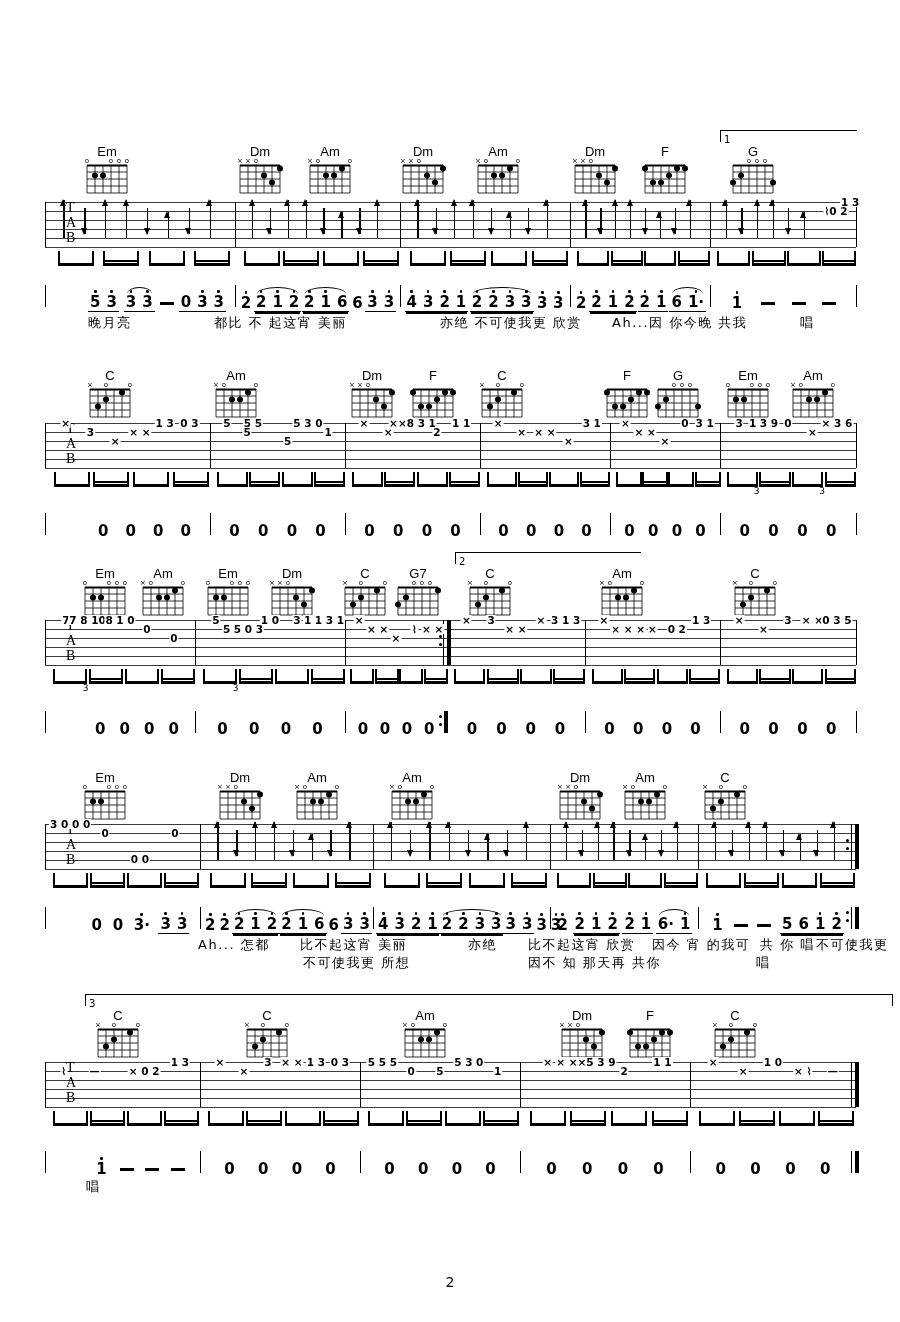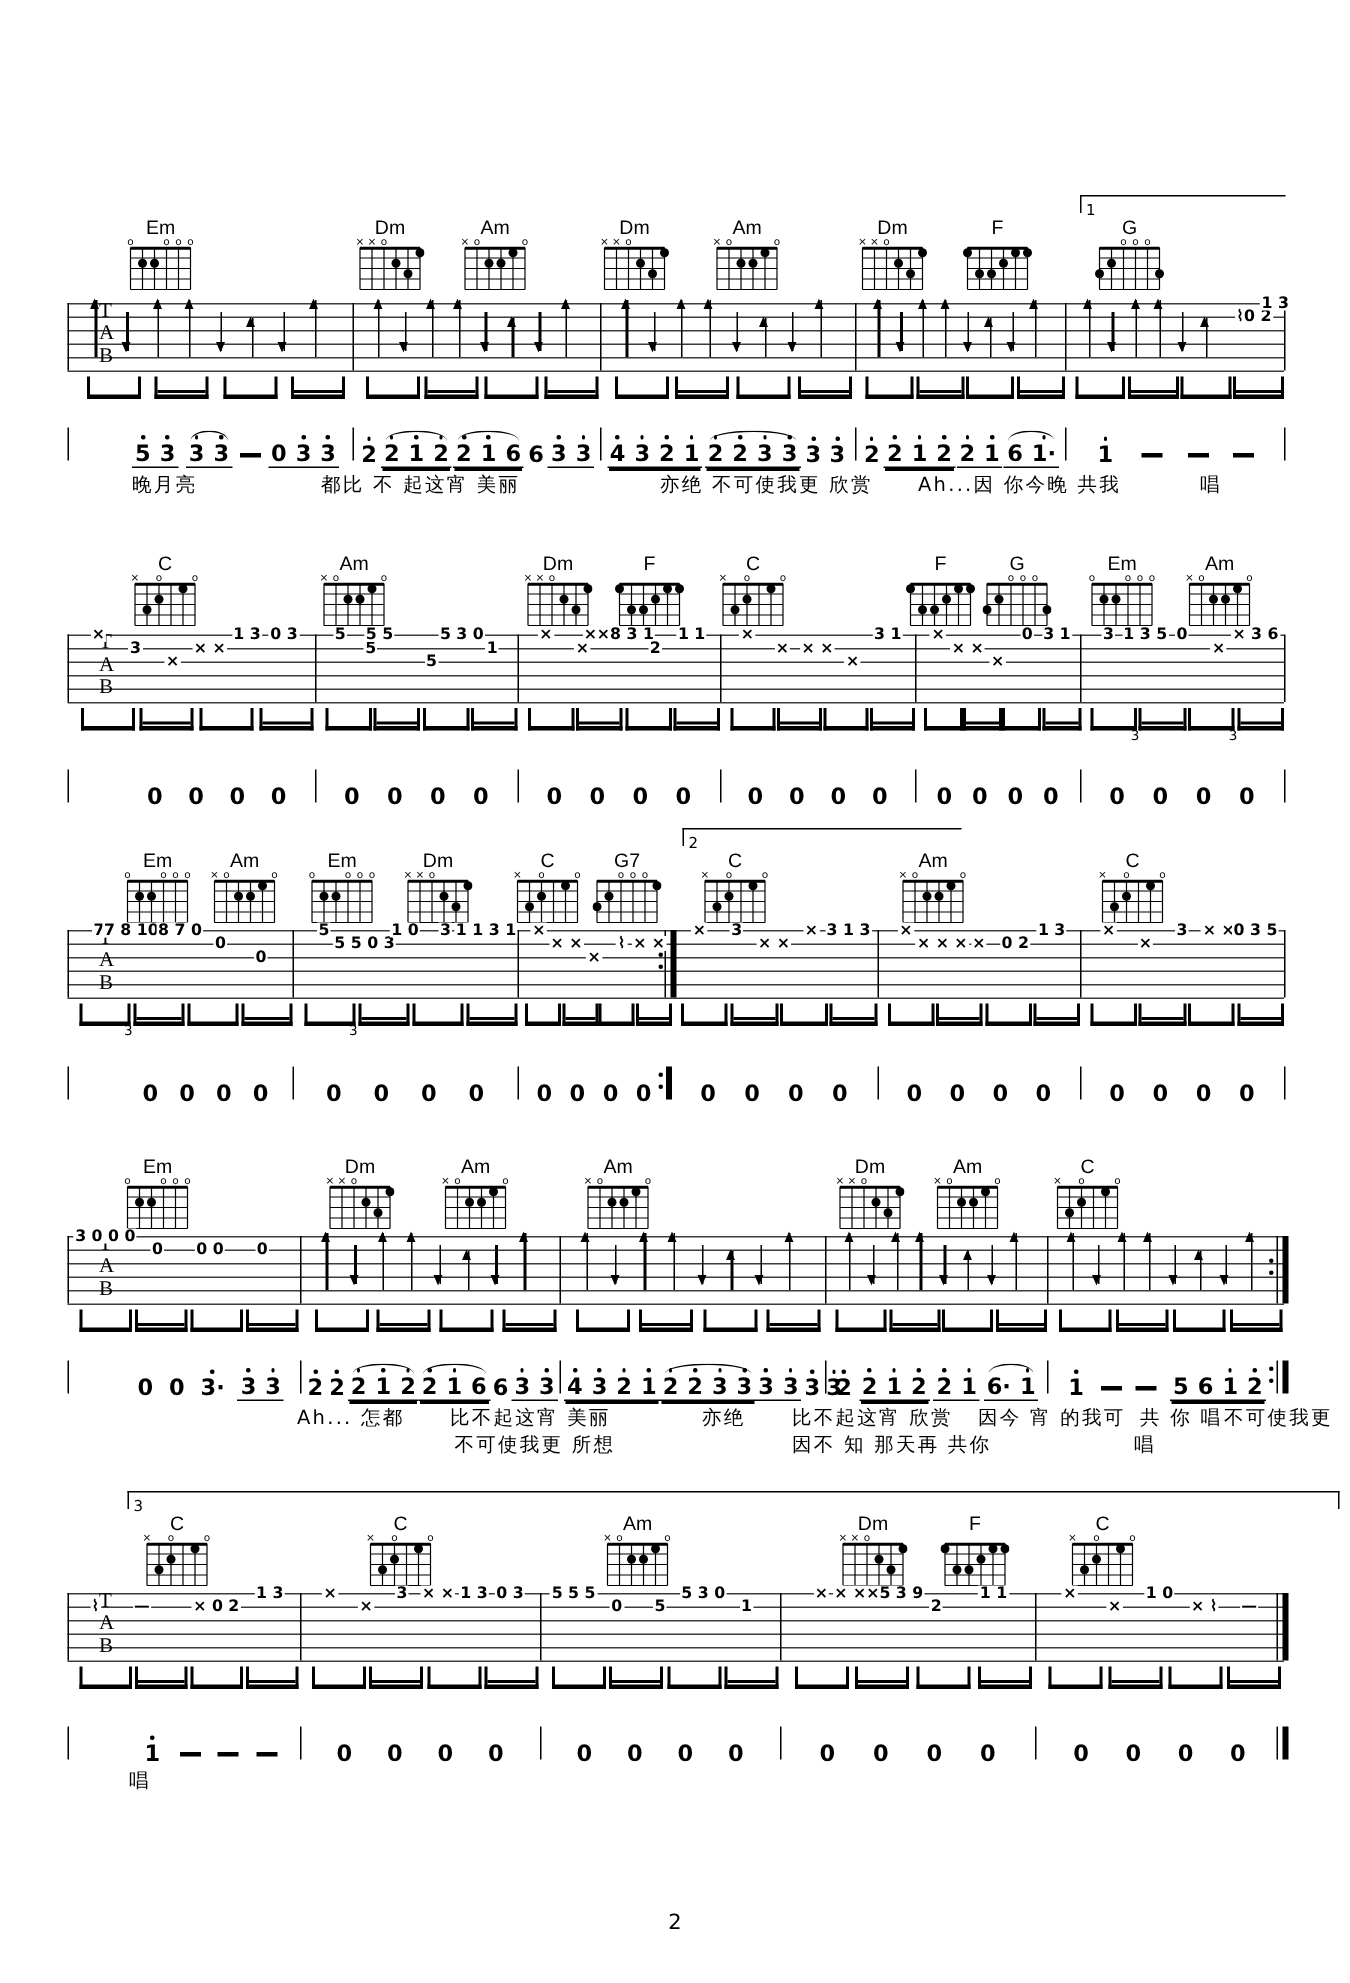"1 3 5" div.pick { text: 5 -> 9 }
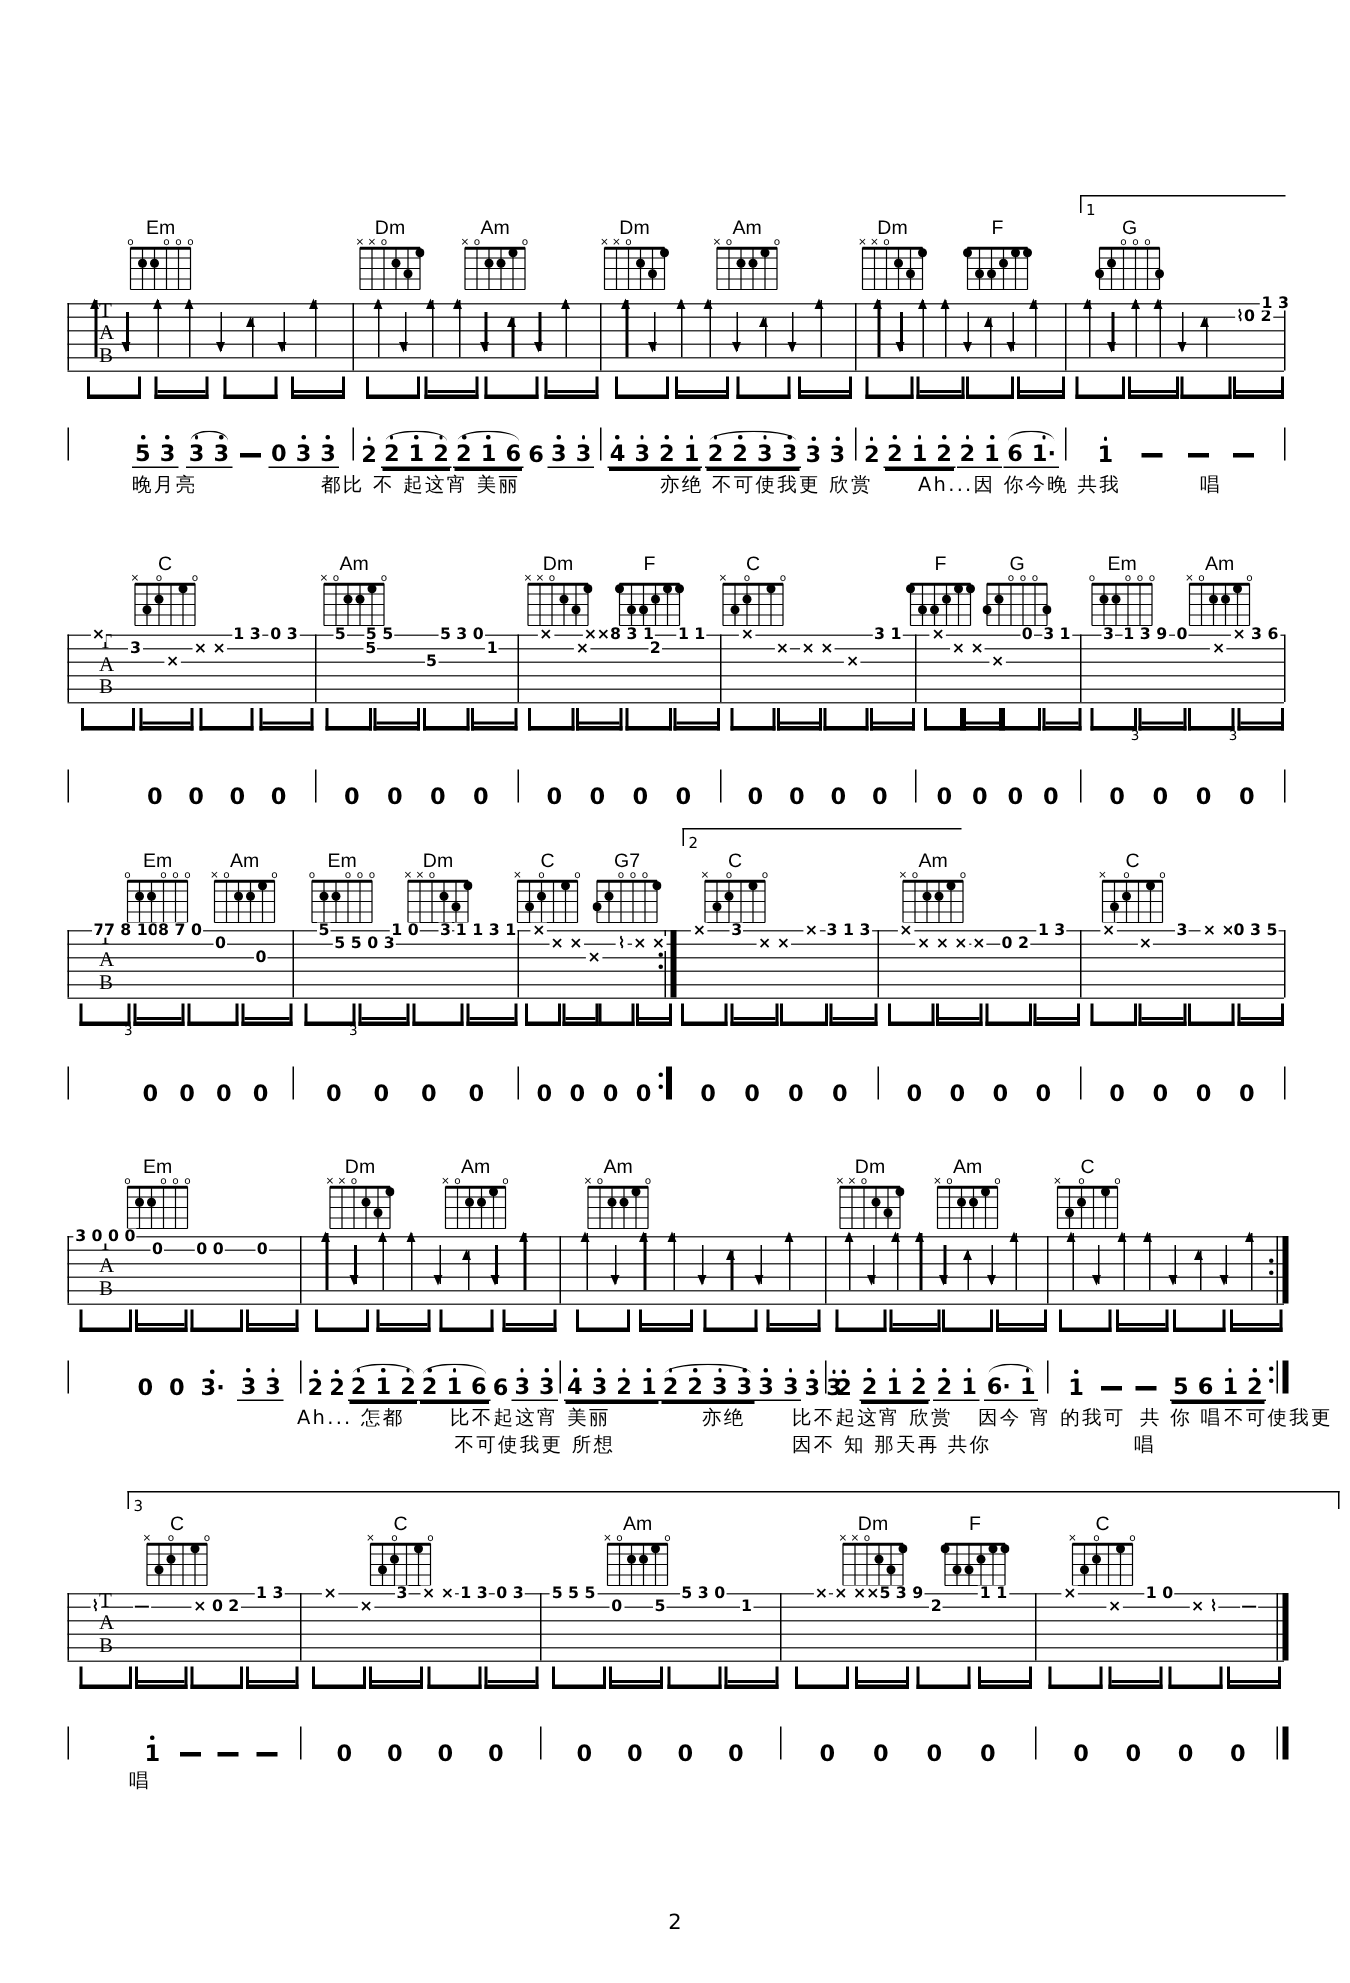"8 7 0" div.pick { text: 7 -> 1 }
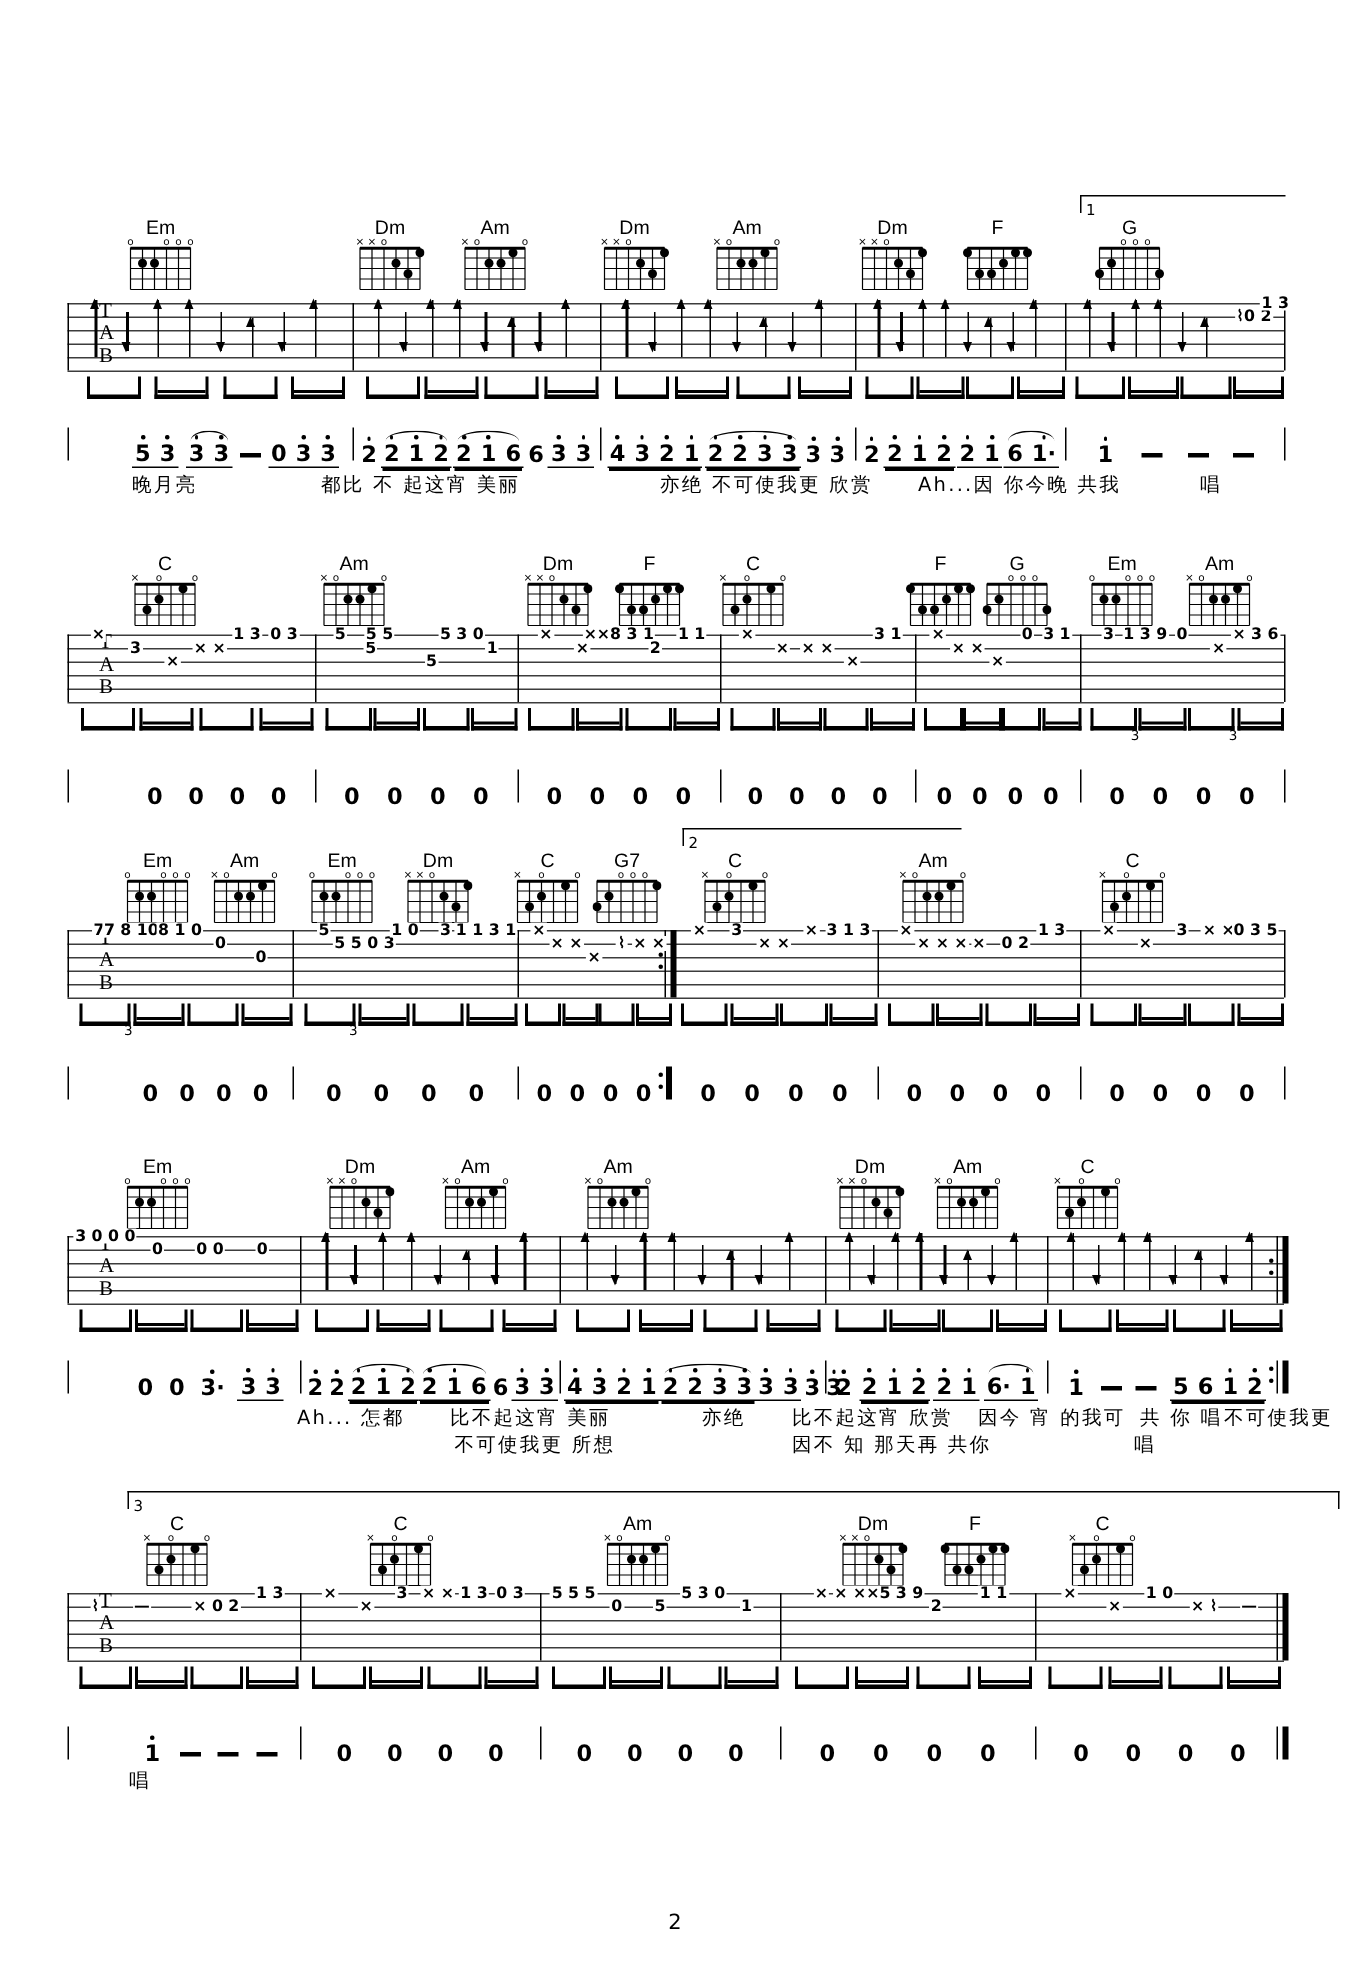"0 0" div.pick { top: 828px -> 854px }
